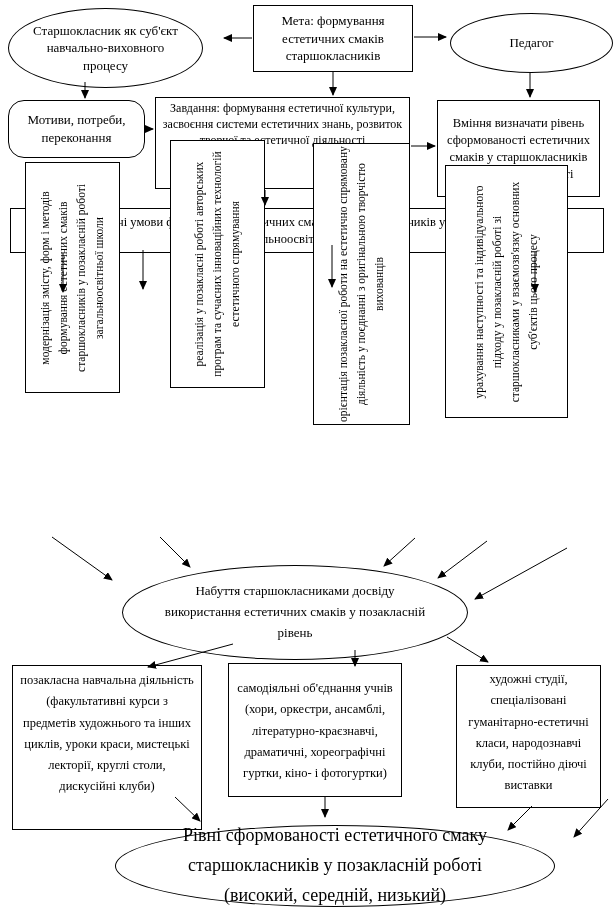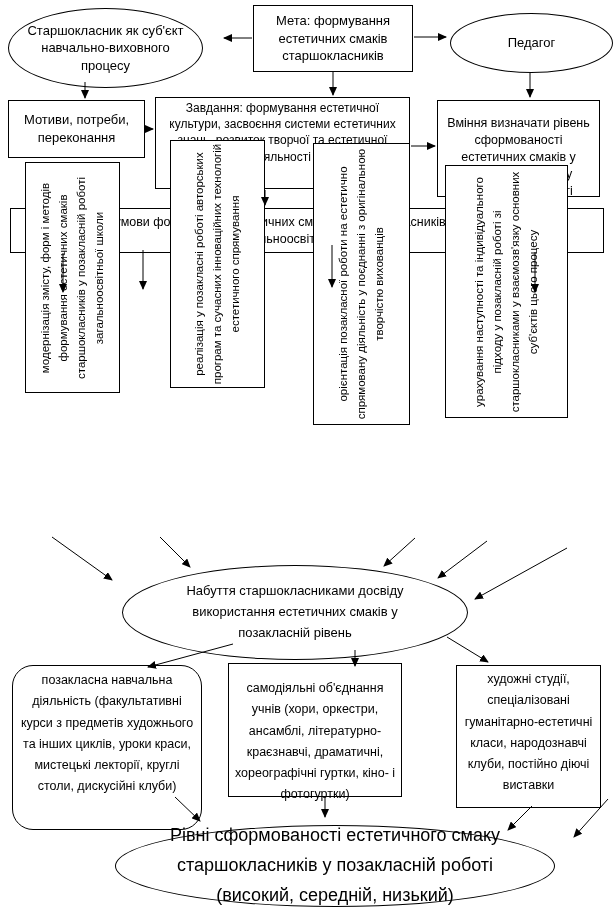"Старшокласник як суб'єкт" .page { font-family: Liberation Sans, sans-serif -> Liberation Serif, serif }
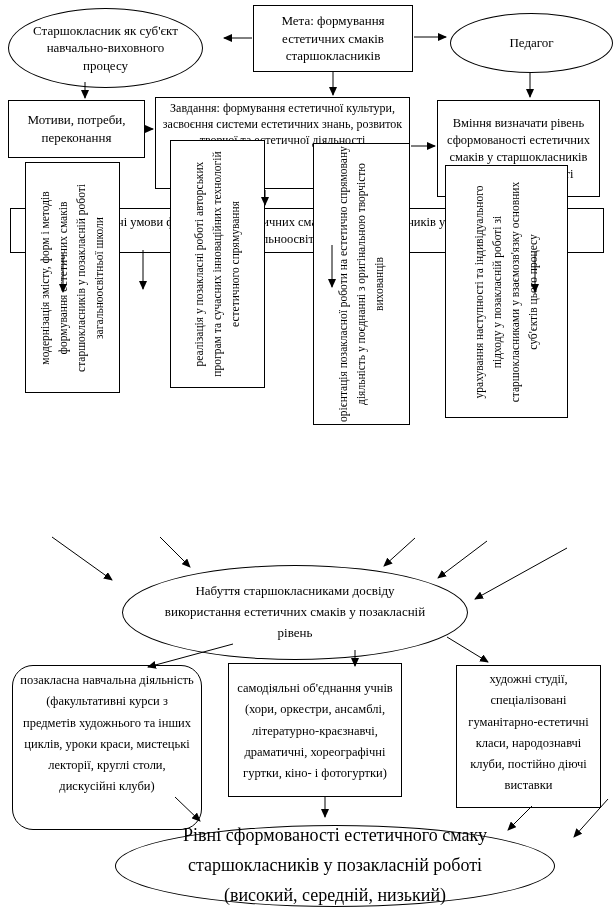"Мотиви, потреби, переконання" .motives { border-radius: none -> 16px }
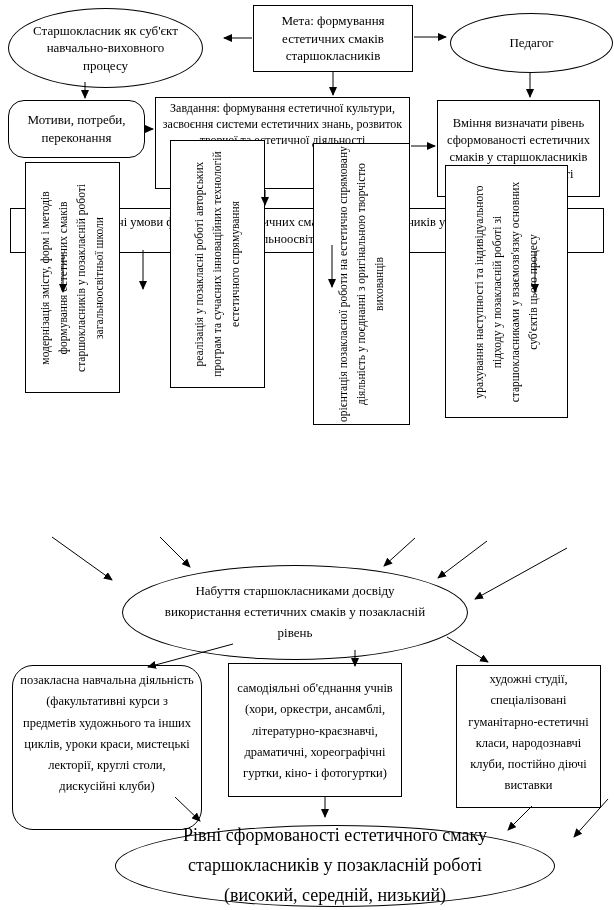"позакласна навчальна діяльність" .form1 { border-radius: 21px -> none }
